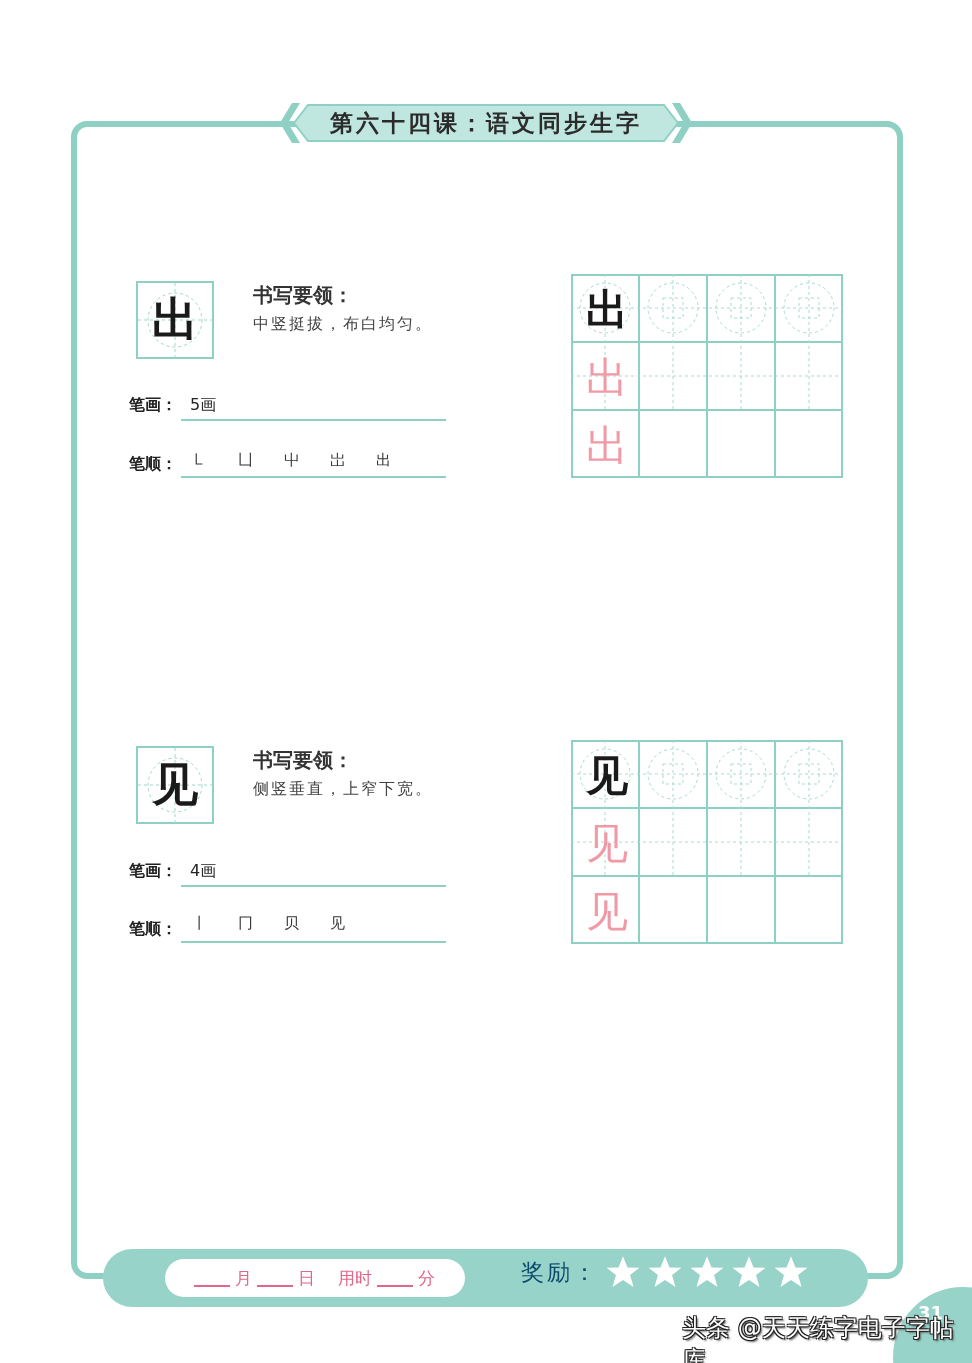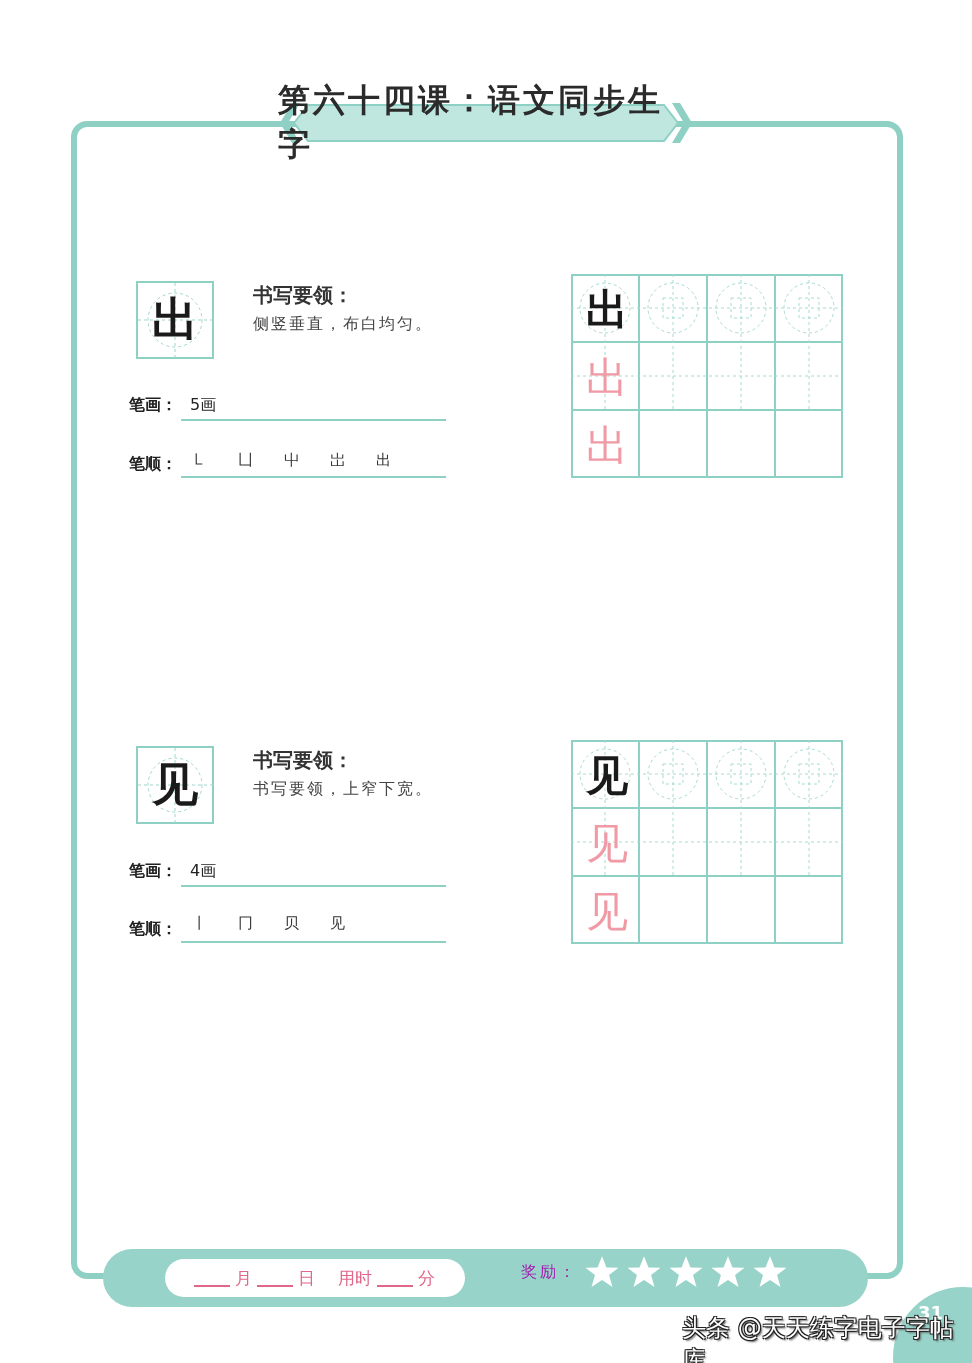"第六十四课：语文同步生字" .title-text { font-size: 32px -> 23px }
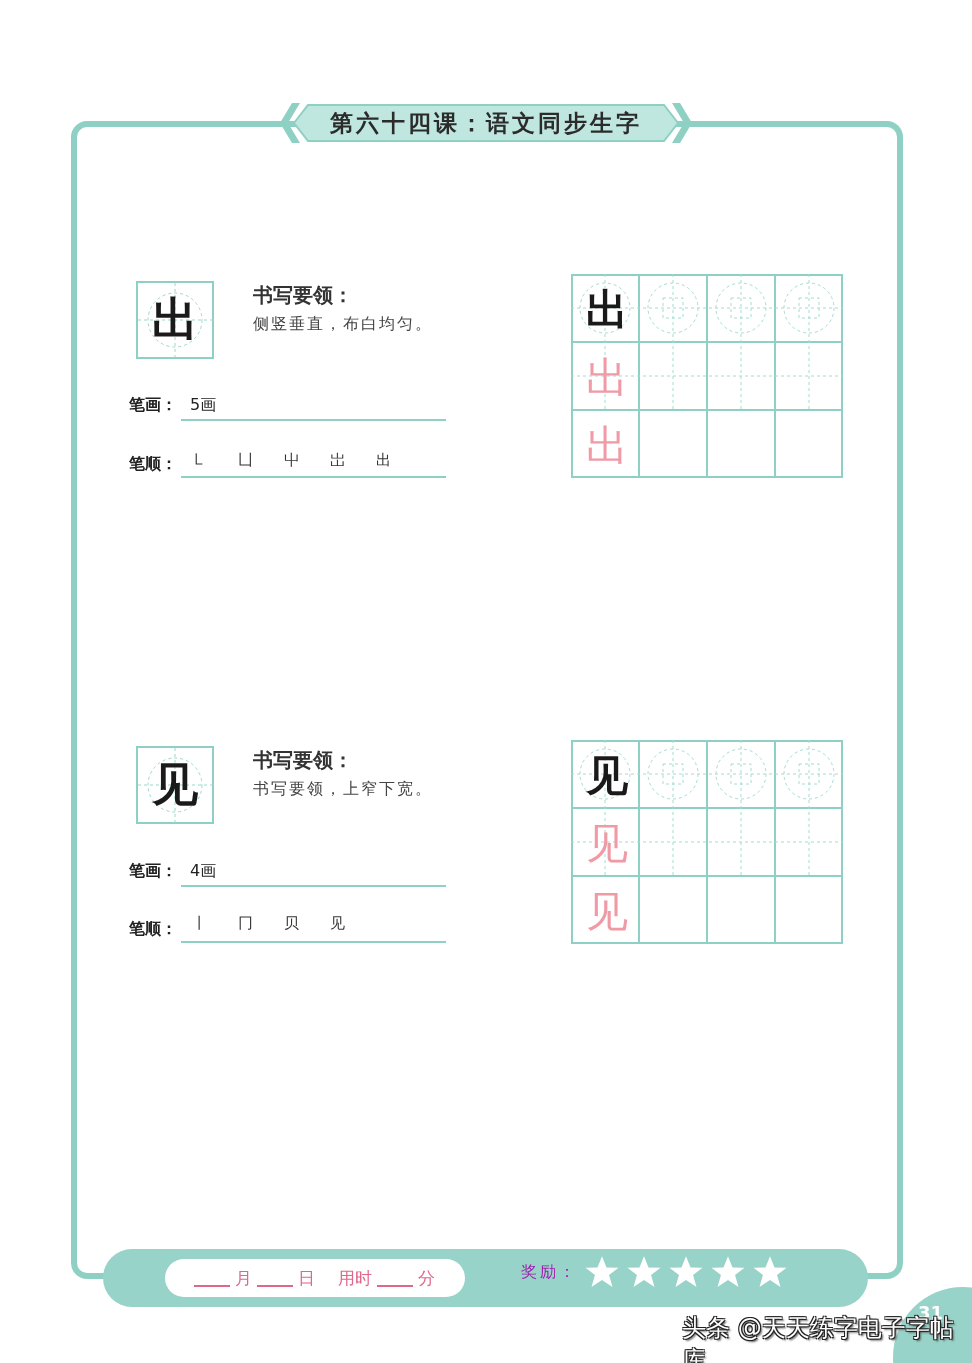"侧竖垂直，布白均匀。" div.tip-text { text: 侧竖垂直 -> 中竖挺拔 }
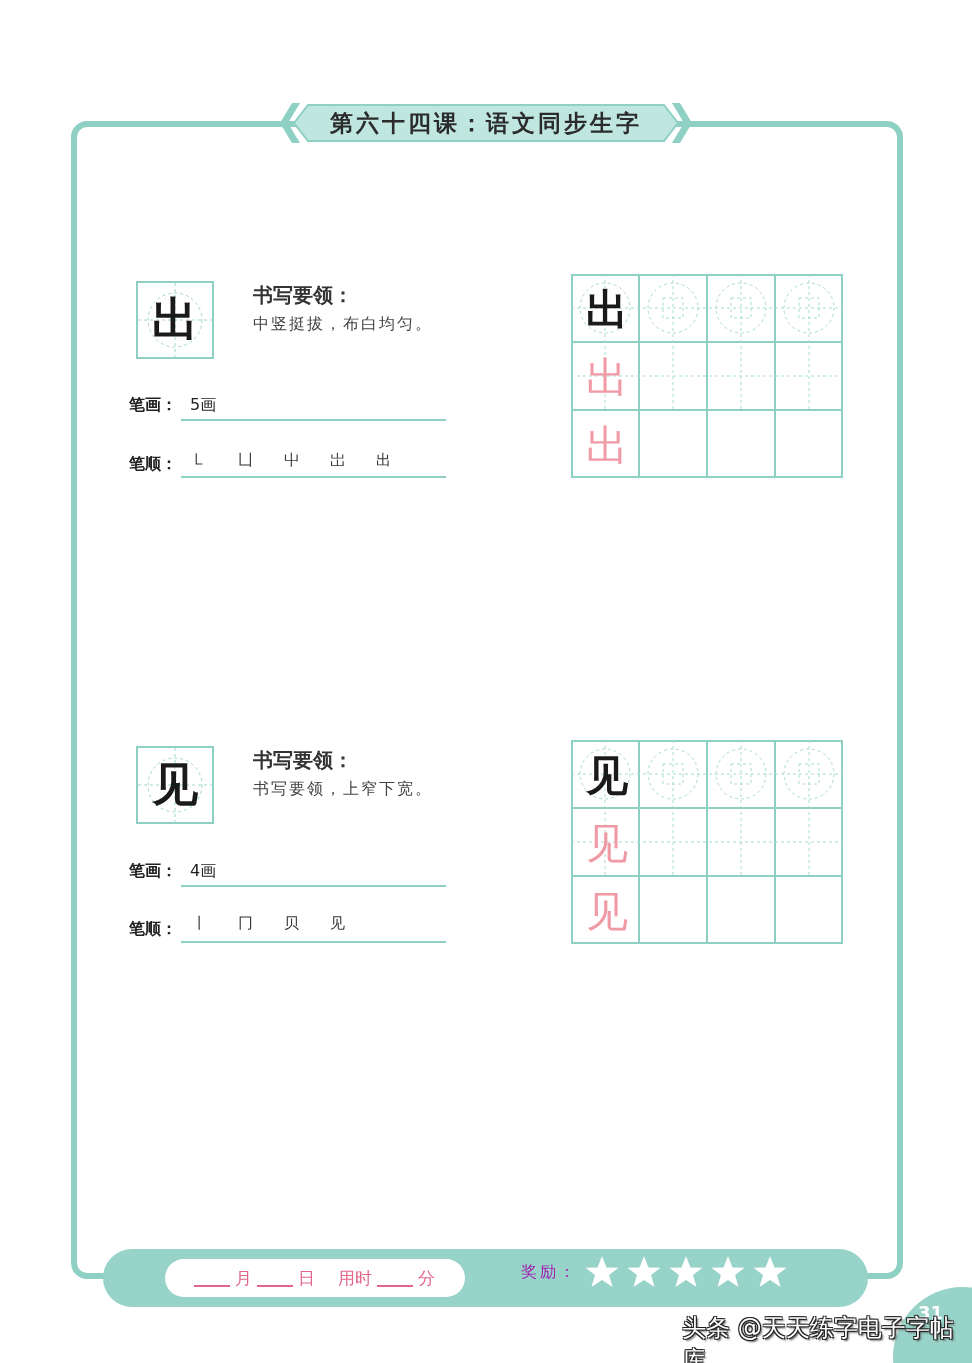"书写要领，上窄下宽。" div.tip-text { text: 书写要领 -> 侧竖垂直 }
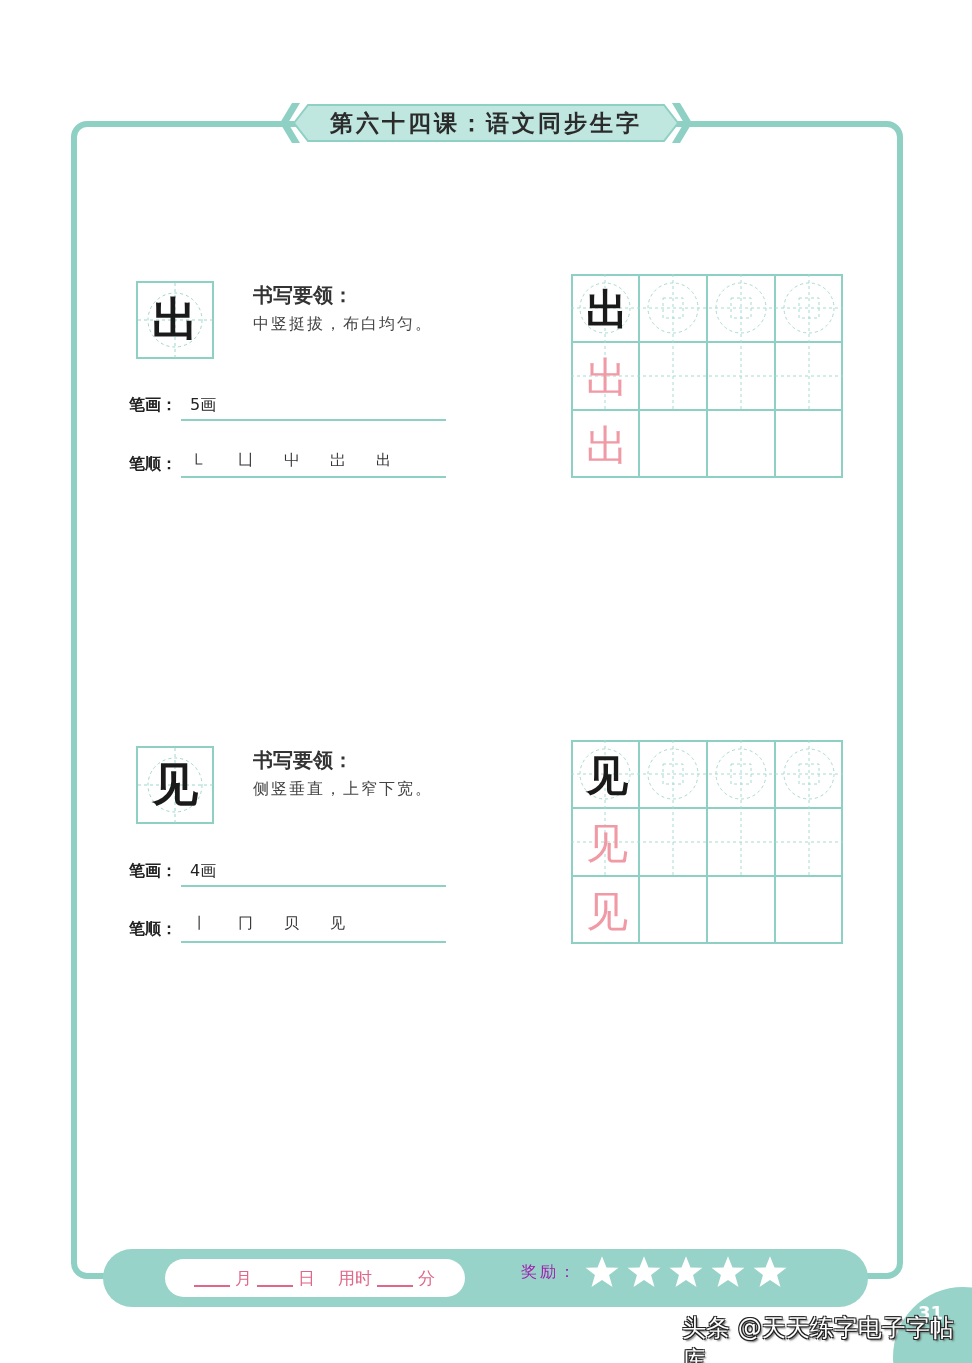"奖励：" .reward { color: #a21caf -> #0c4a6e; font-size: 16px -> 23px }
